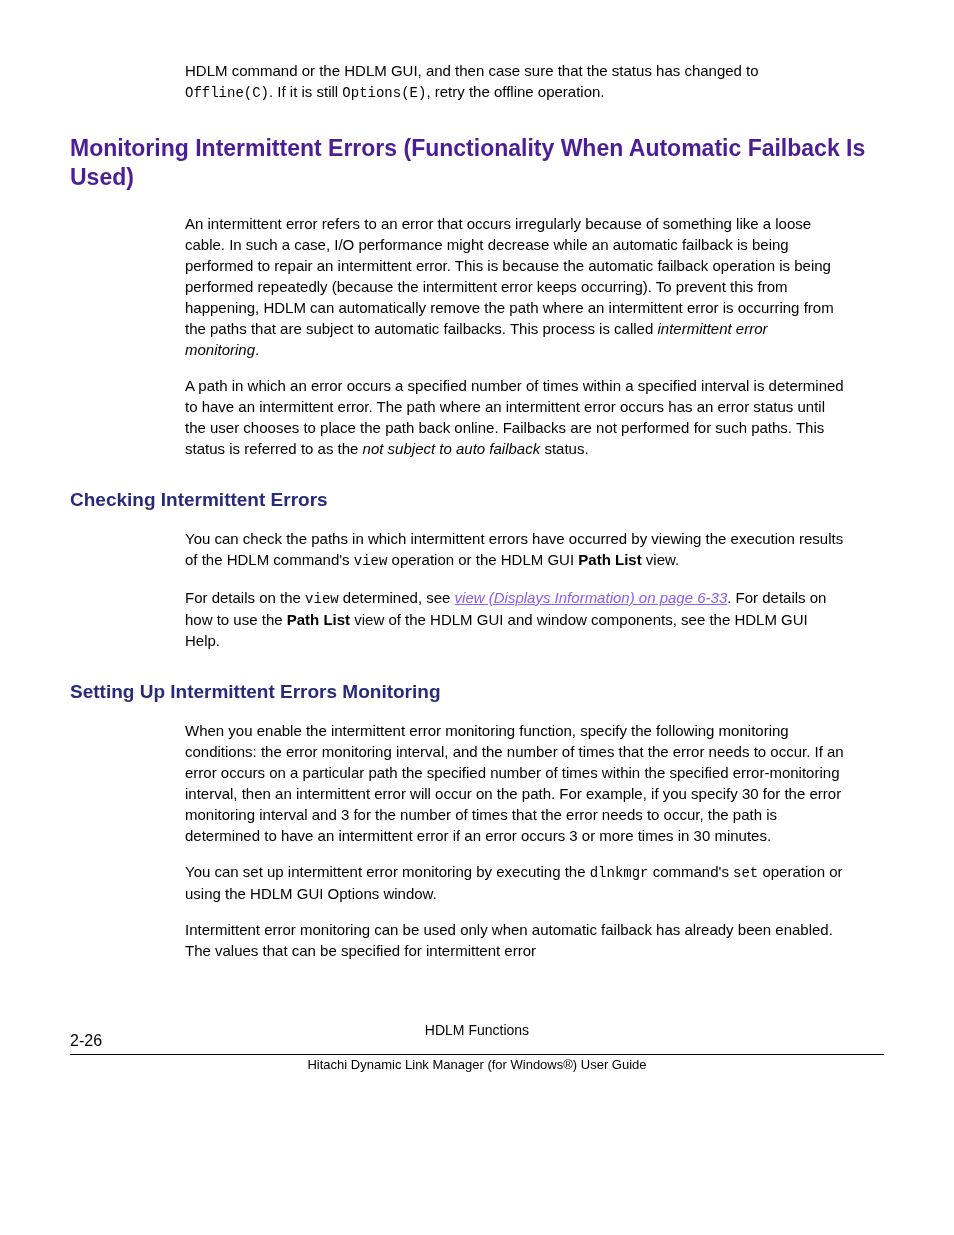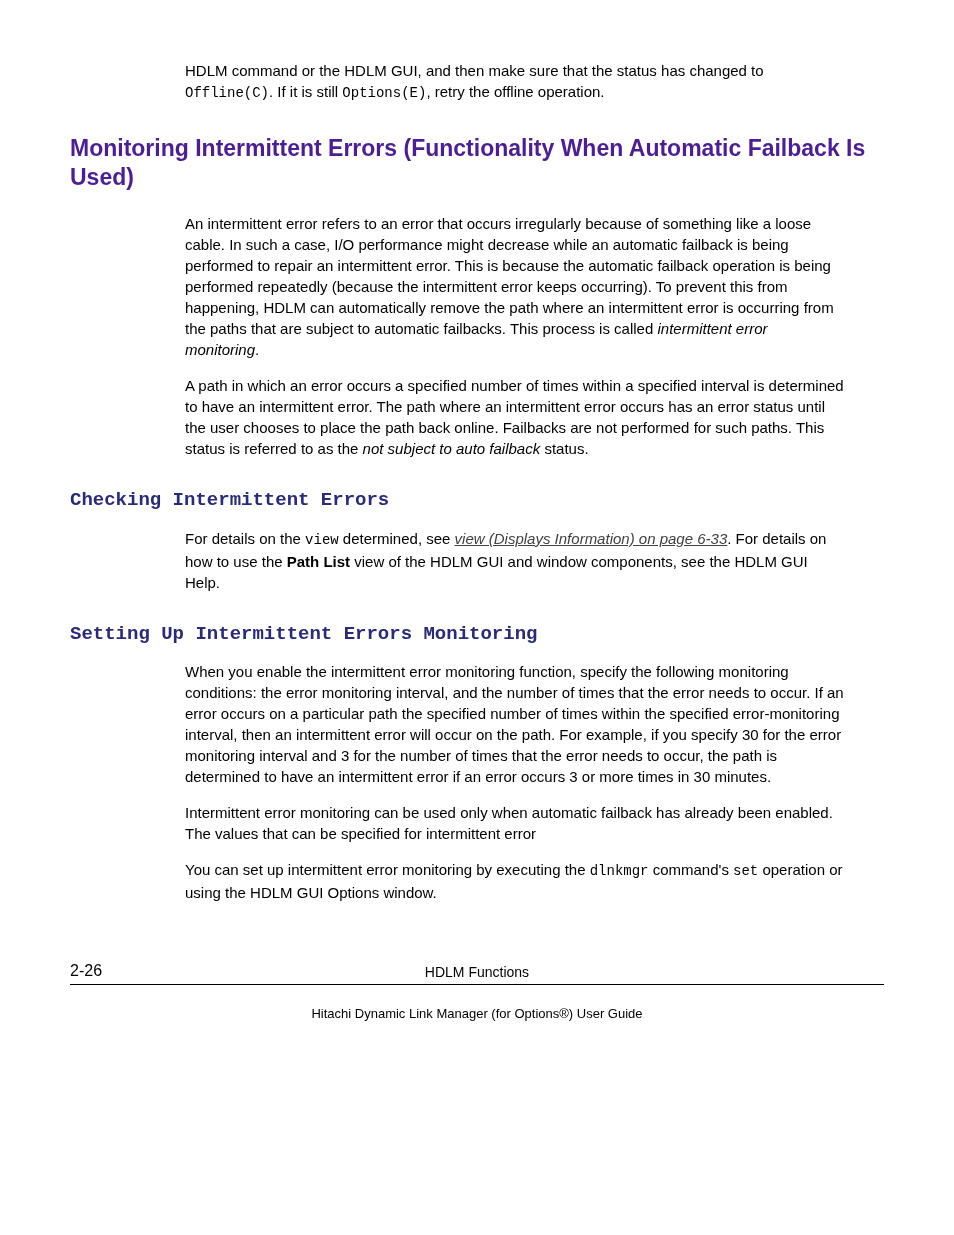"HDLM command or the HDLM" span { text: make -> case }
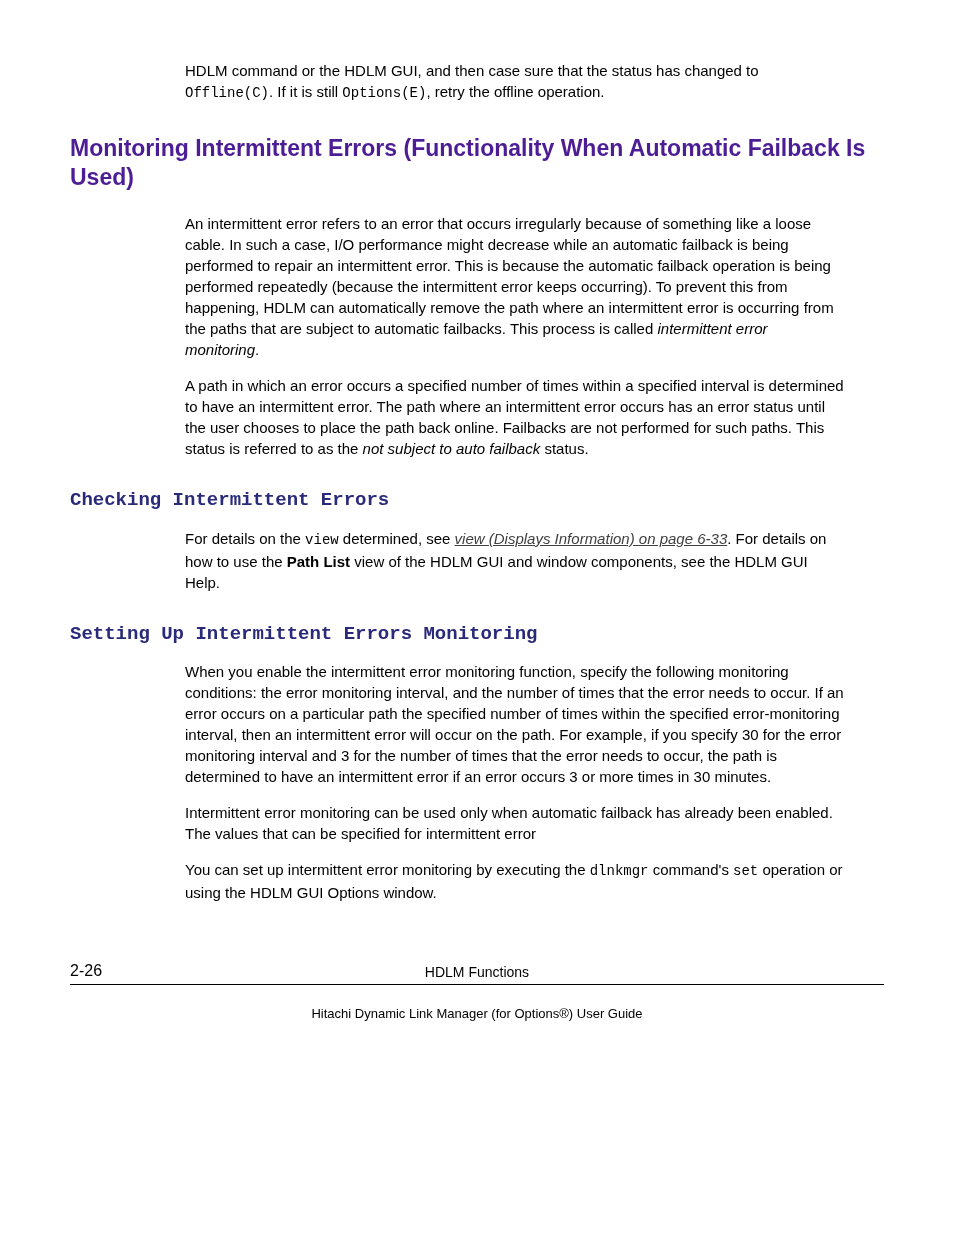"Checking Intermittent Errors" h2 { font-family: Liberation Mono, monospace -> Liberation Sans, sans-serif }
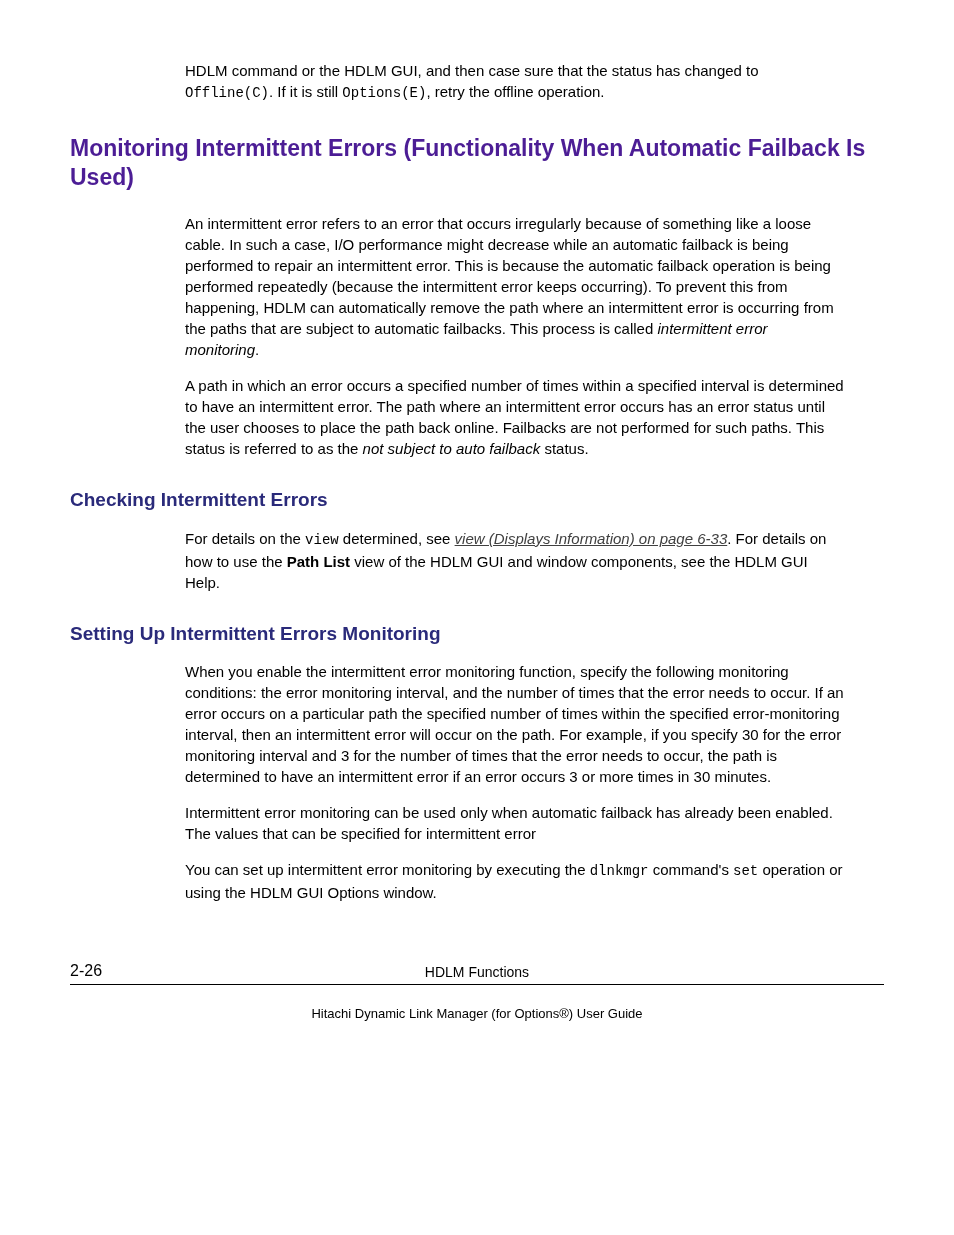"You can check the paths" p { html: none -> <p> <span>You can check the paths in which intermittent errors have occurred by viewing the execution results of the HDLM command's </span><span>view</span><span> operation or the HDLM GUI </span><span>Path List</span><span> view.</span> </p> }
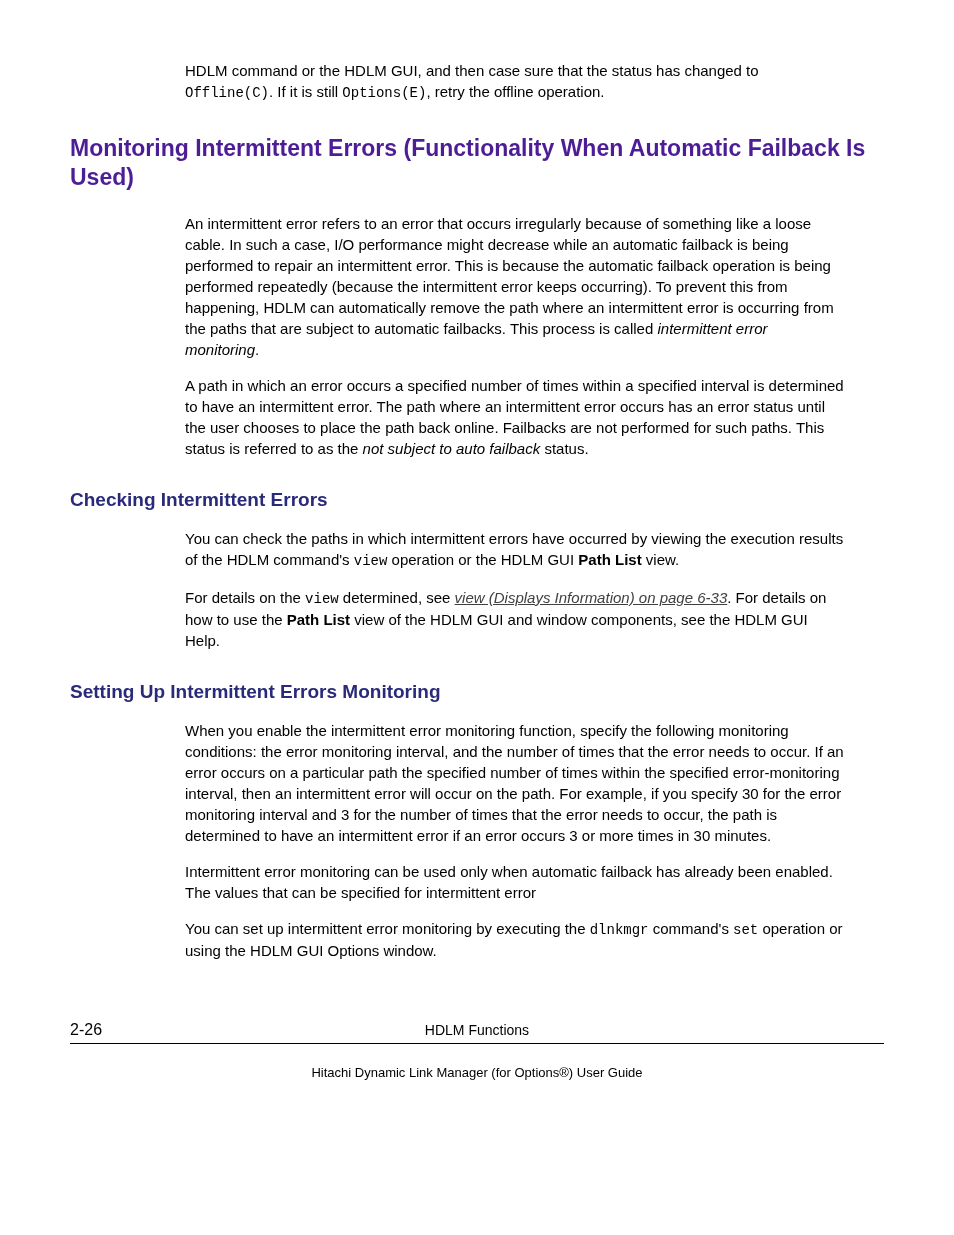"view (Displays Information) on page" a.xref { color: #404040 -> #8b5cf6 }
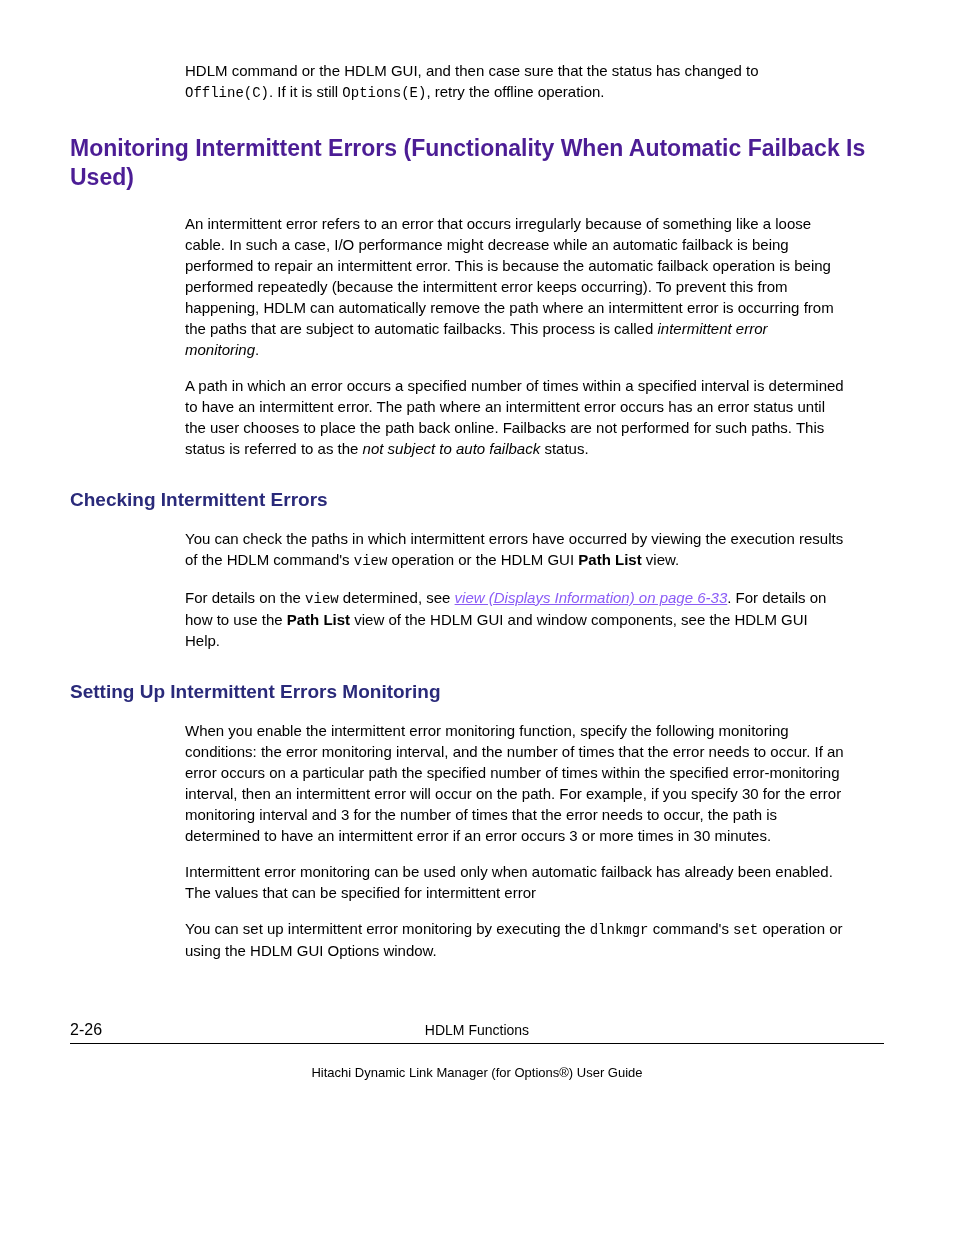"Intermittent error monitoring can be" p { order: before "You can set up intermittent" -> after "You can set up intermittent" }
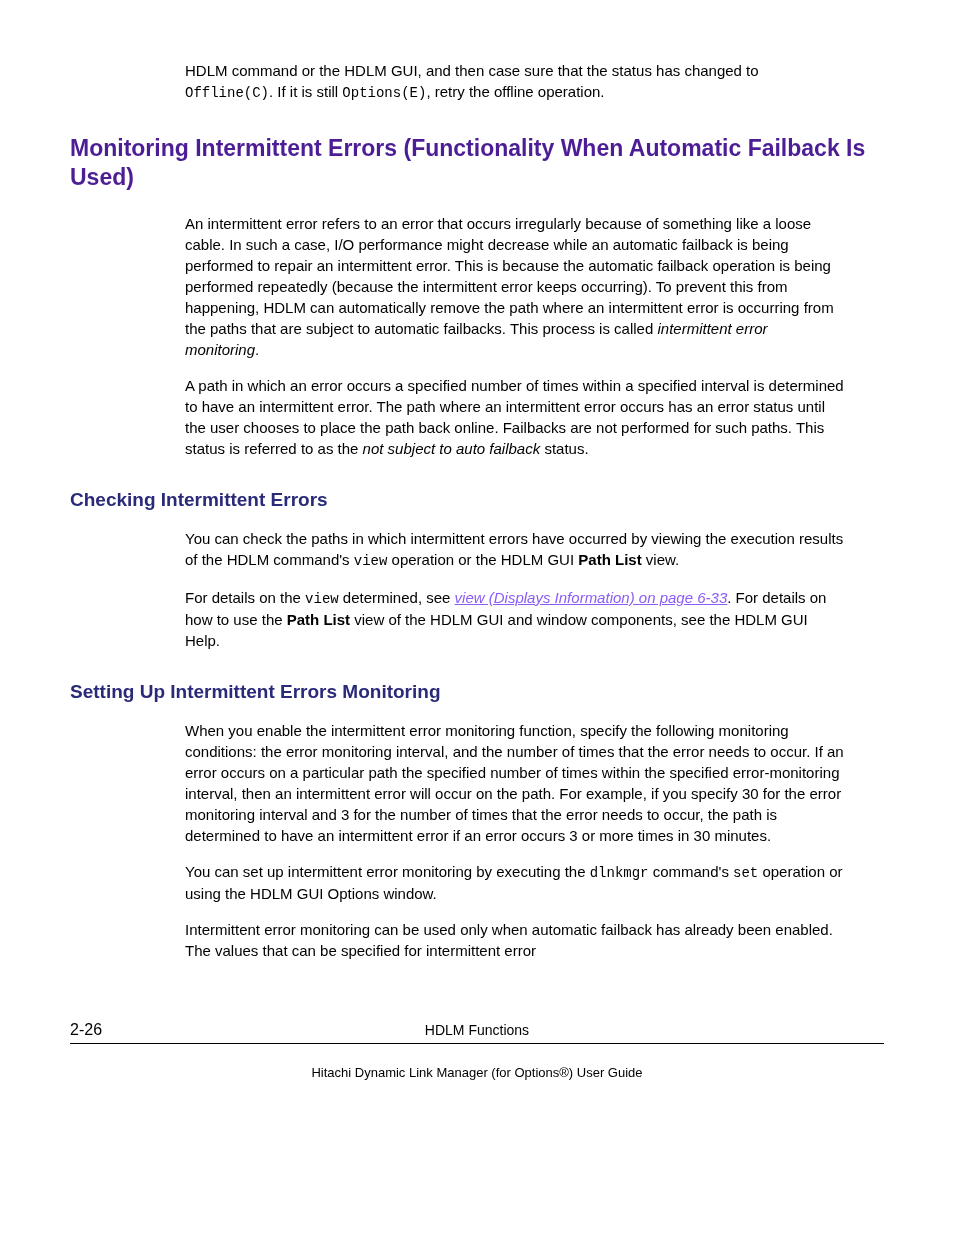"2-26" .footer-line1 { margin: 0 0 20px 0 -> 0 0 1px 0; padding-bottom: 2px -> 13px }
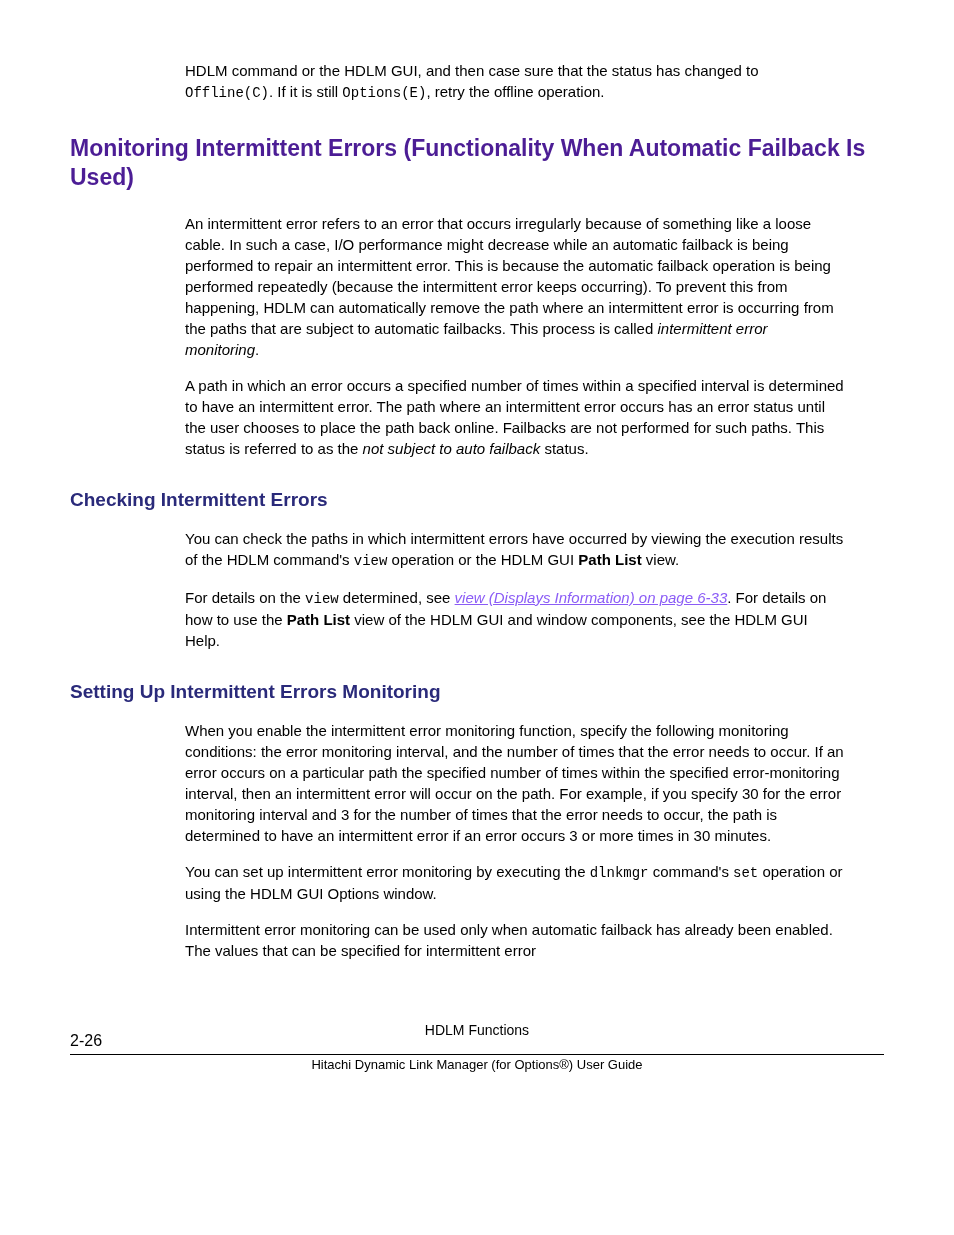"Hitachi Dynamic Link Manager (for" div.footer-line2 { text: Options -> Windows }
